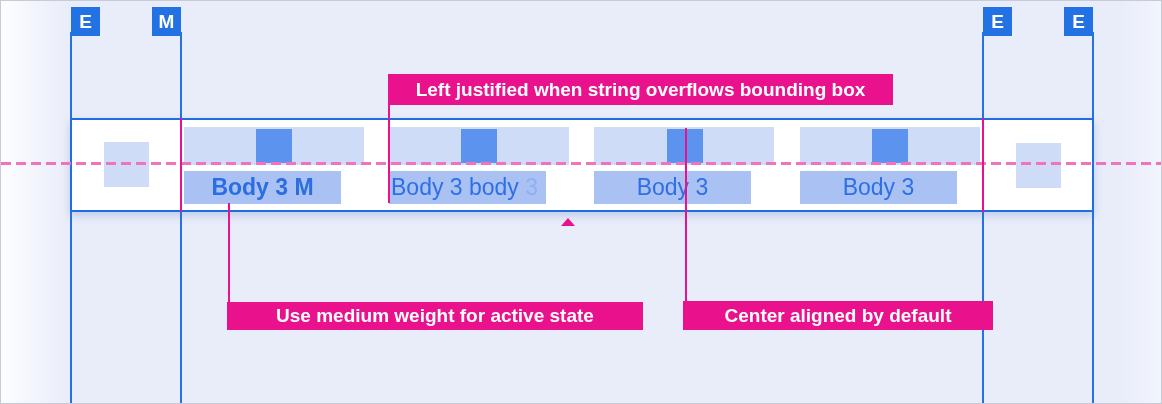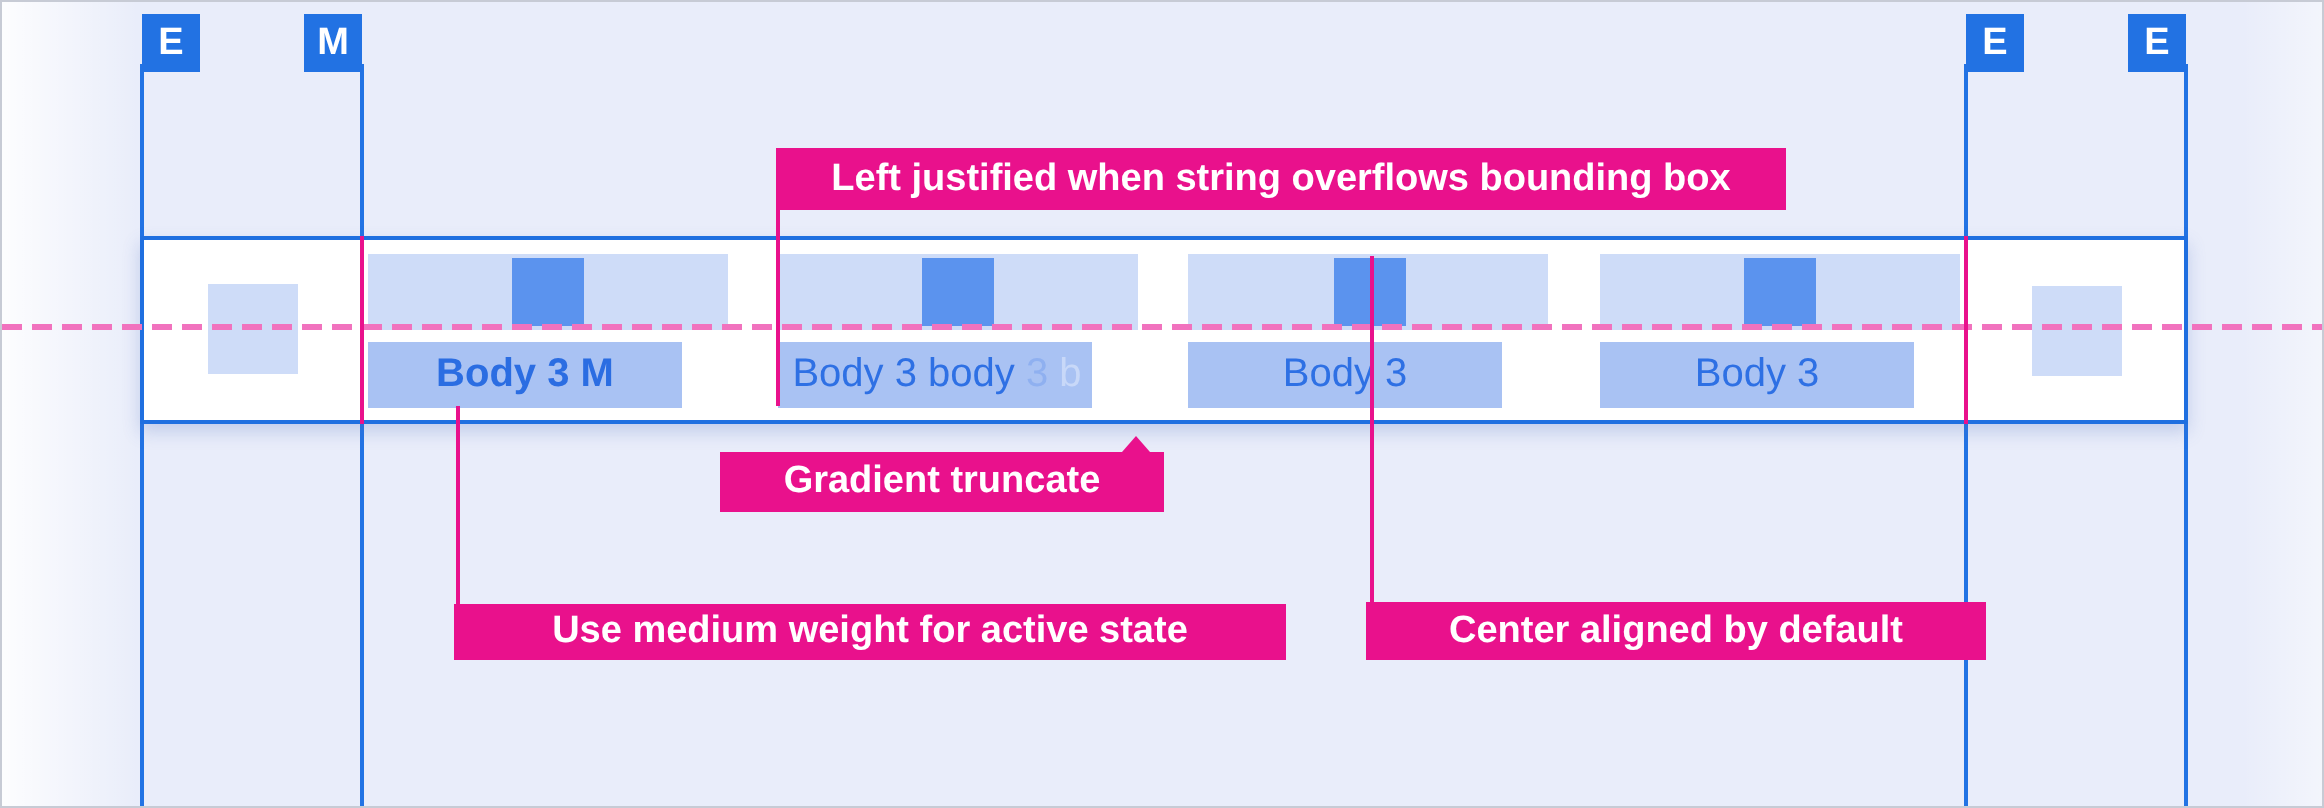"Body 3 M" .tab-label { font-size: 20px -> 23px }
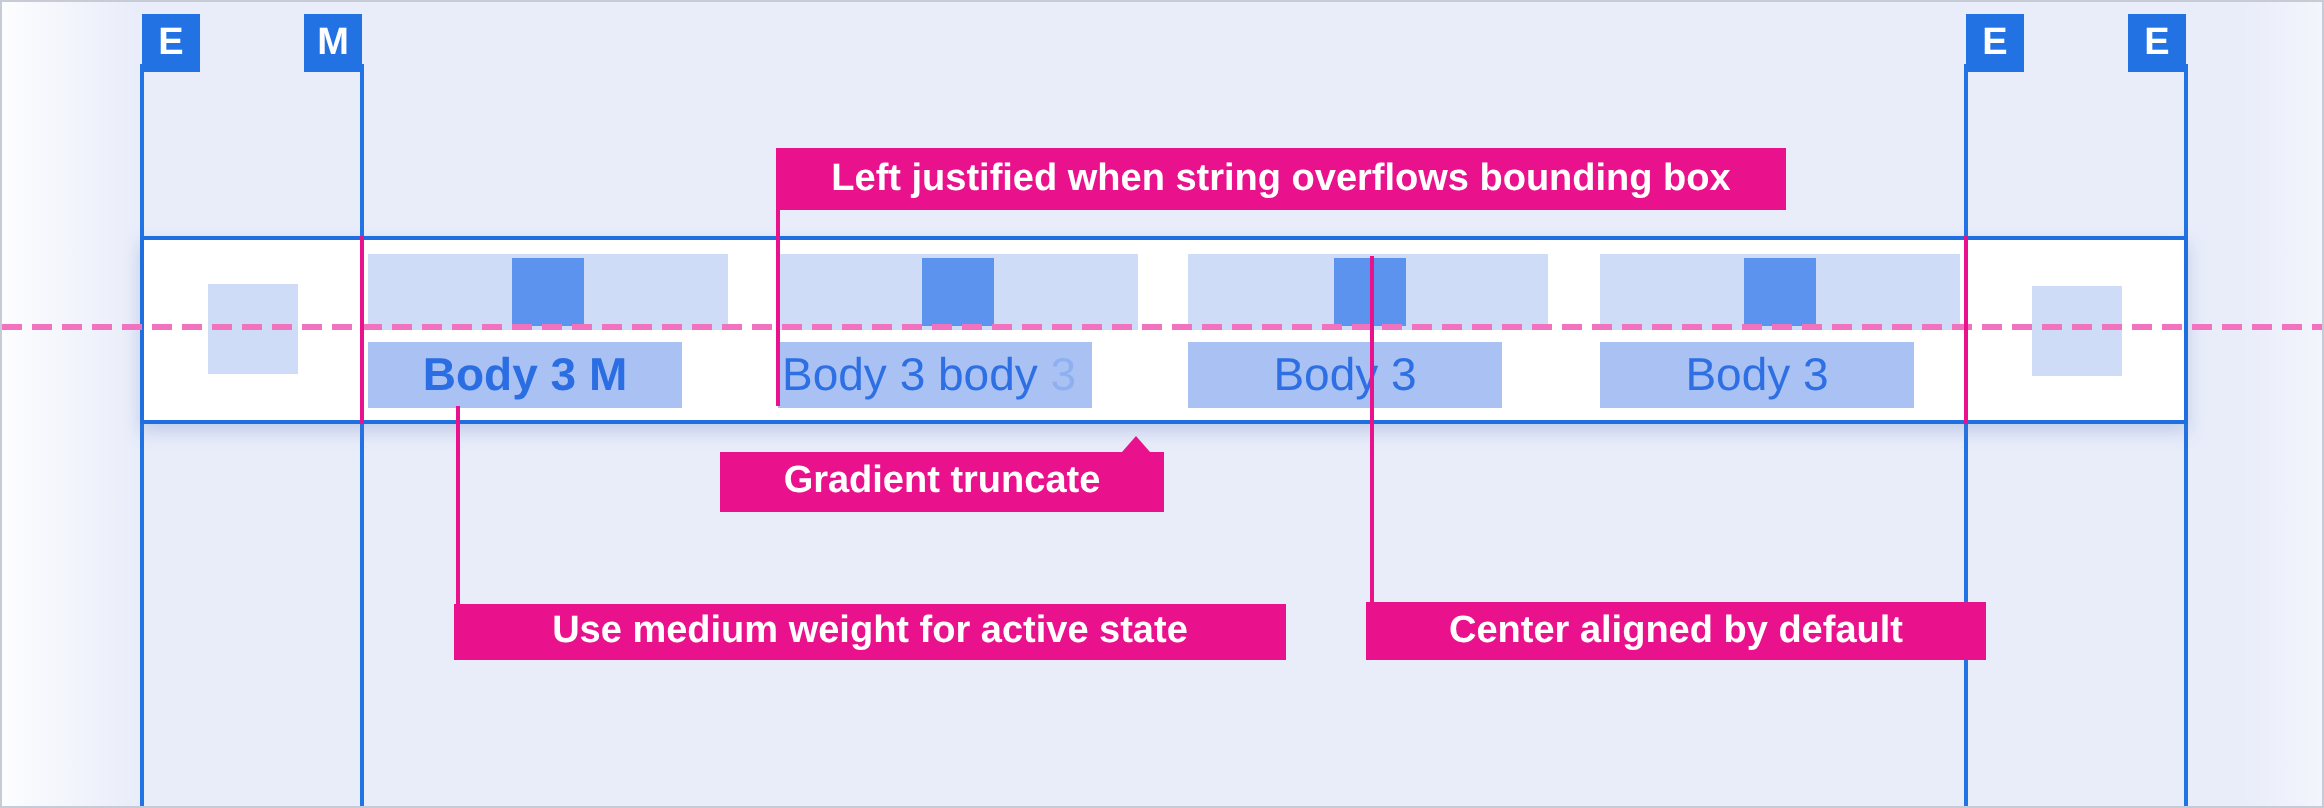"Gradient truncate" div.note { html: <div>Gradient truncate</div> -> none }
